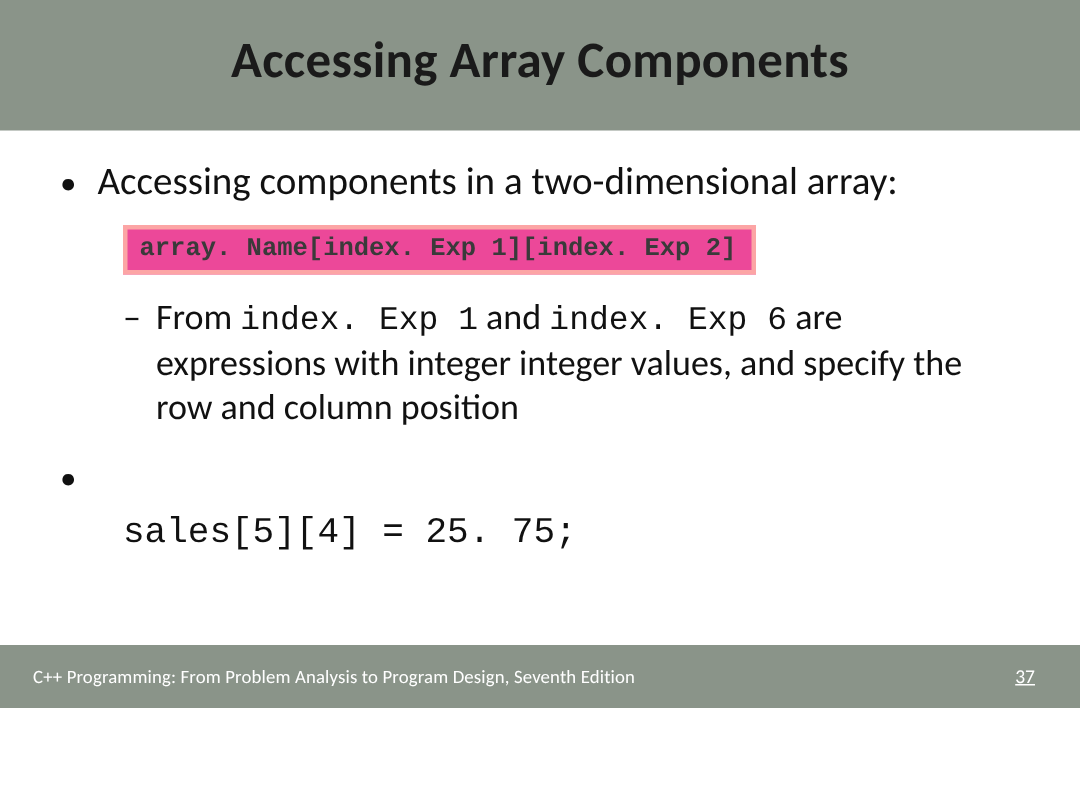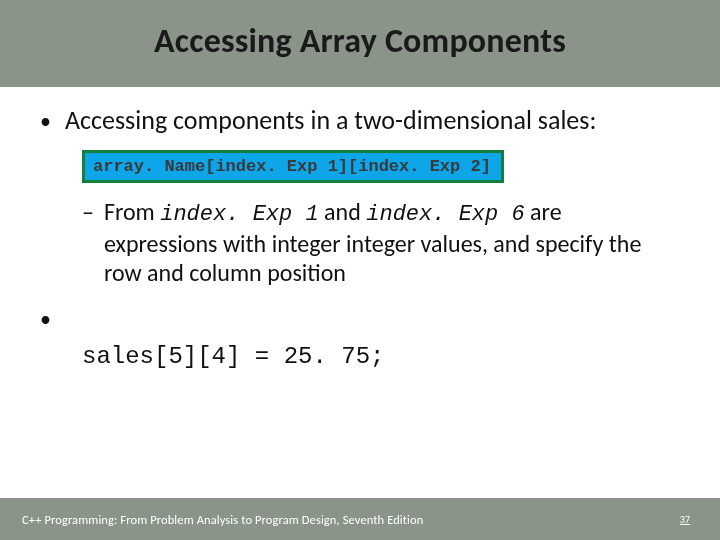"Accessing Array Components" .slide { height: 540px -> 472px }
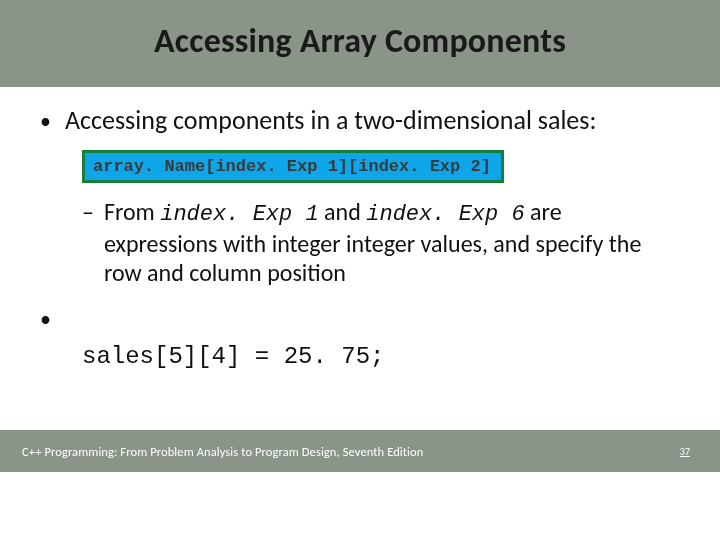"Accessing components in a" span.txt { text: sales -> array }
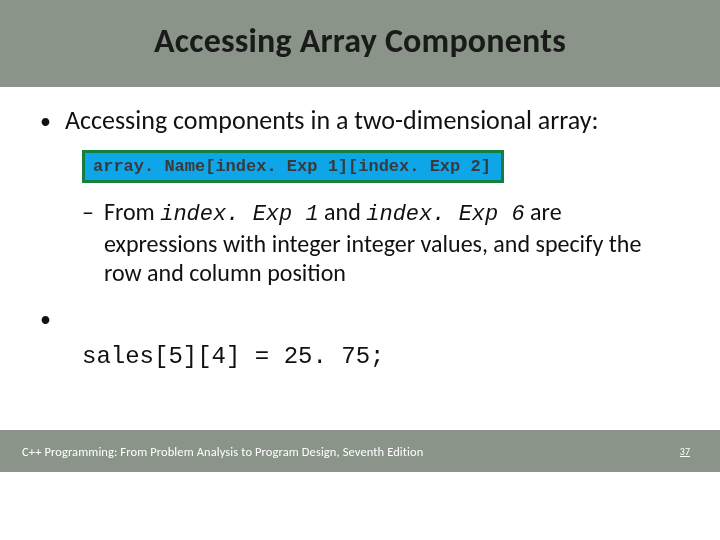"array. Name[index. Exp 1][index. Exp" .syntax-box { background: #0ea5e9 -> #ec4899; border: 3px solid #15803d -> 3px solid #fca5a5 }
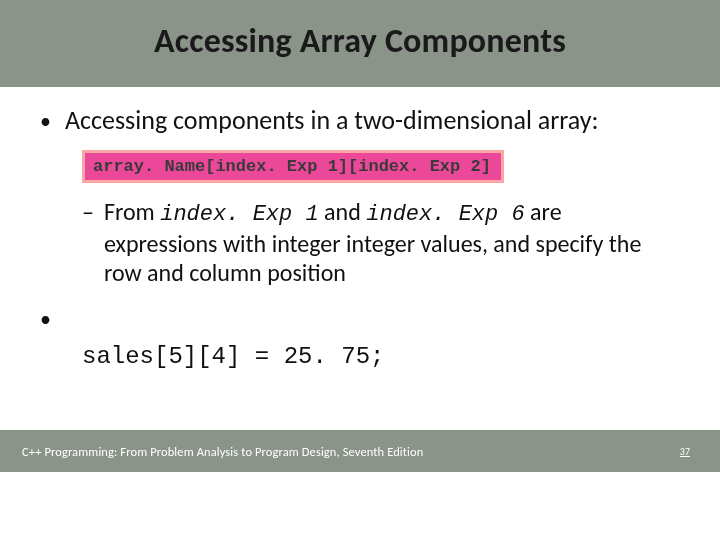"index. Exp 1" .mono { font-style: italic -> none }
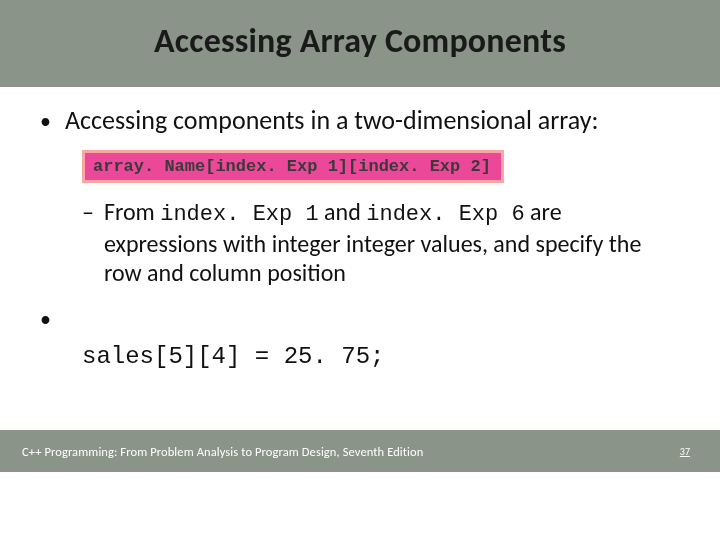"37" .footer .pagenum { font-size: 10px -> 13px }
